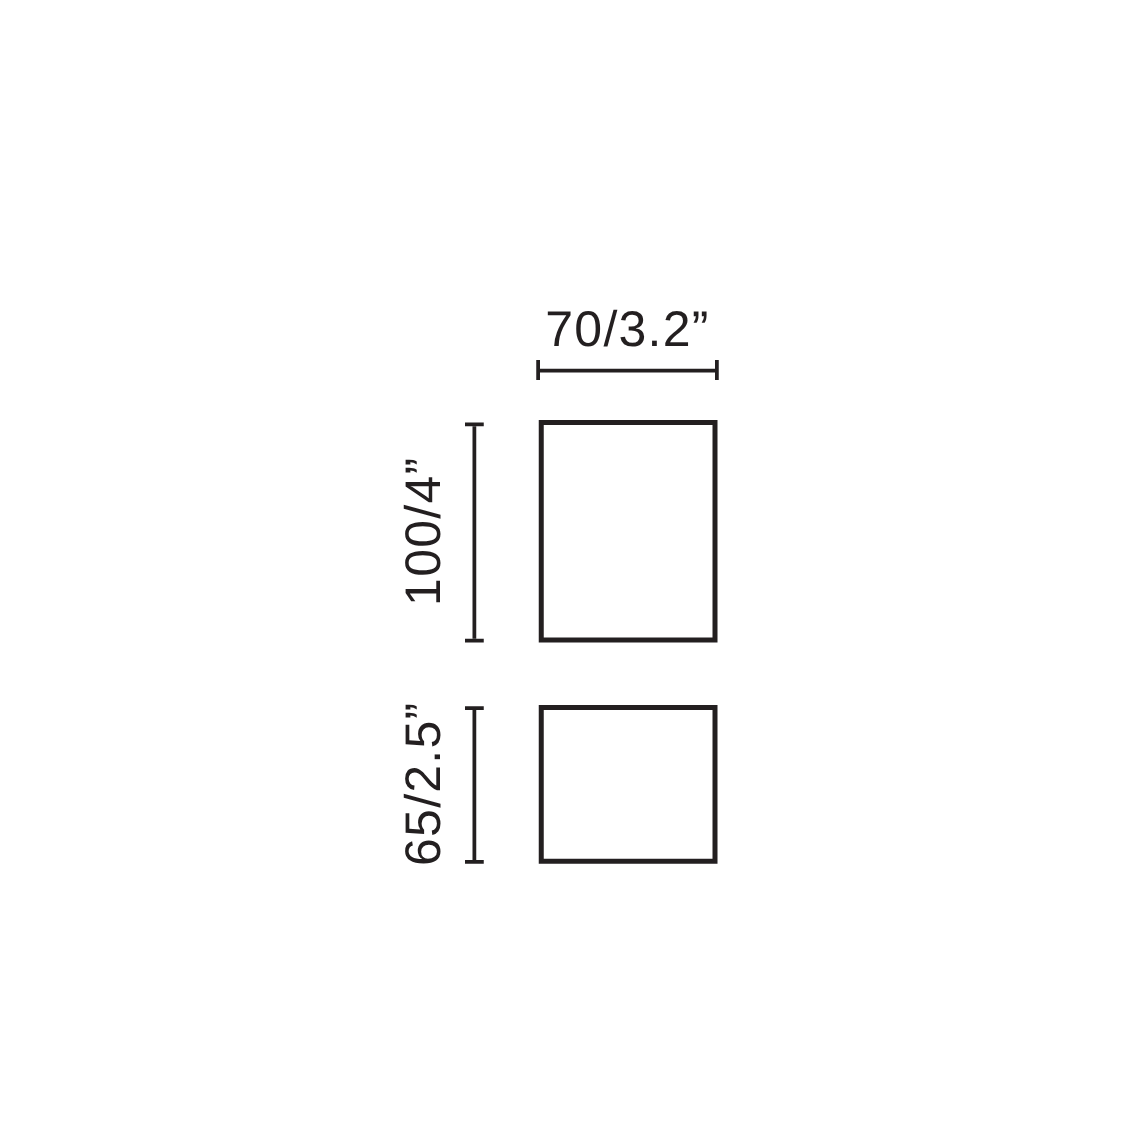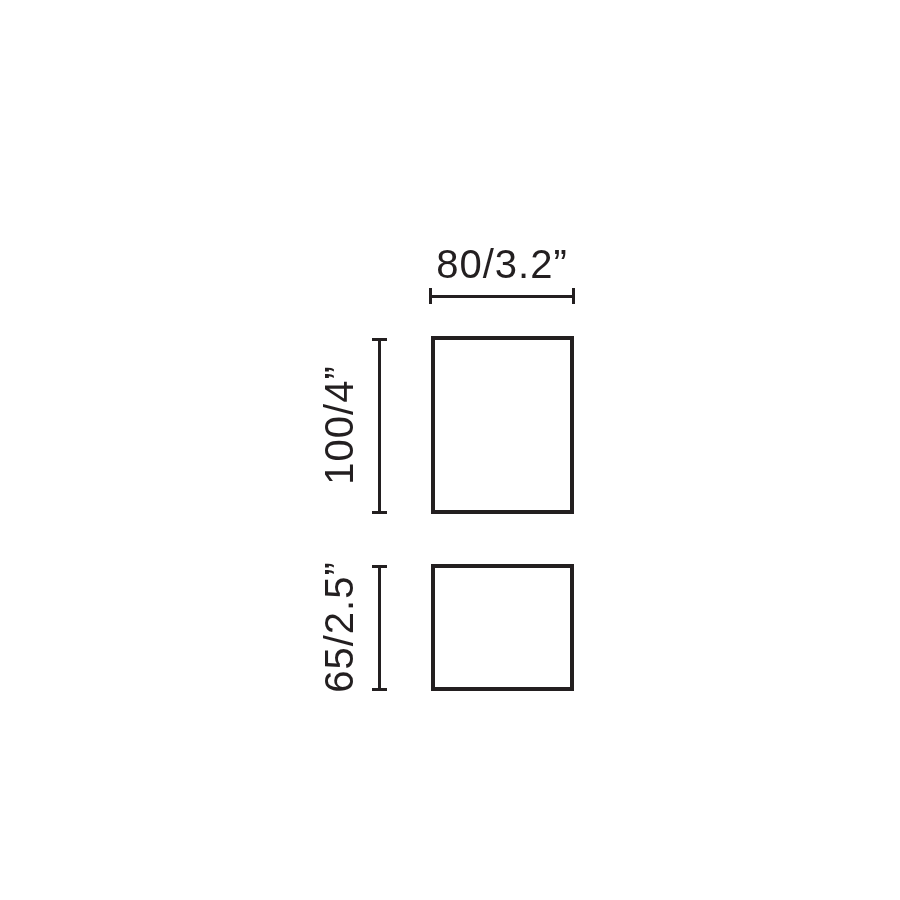"80/3.2”" div.label { text: 80/3.2 -> 70/3.2 }
